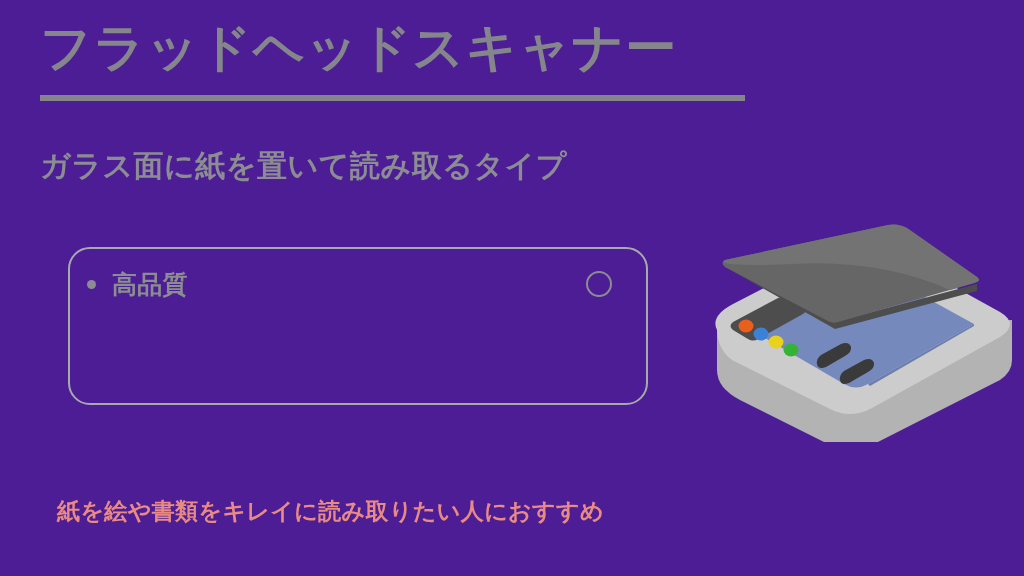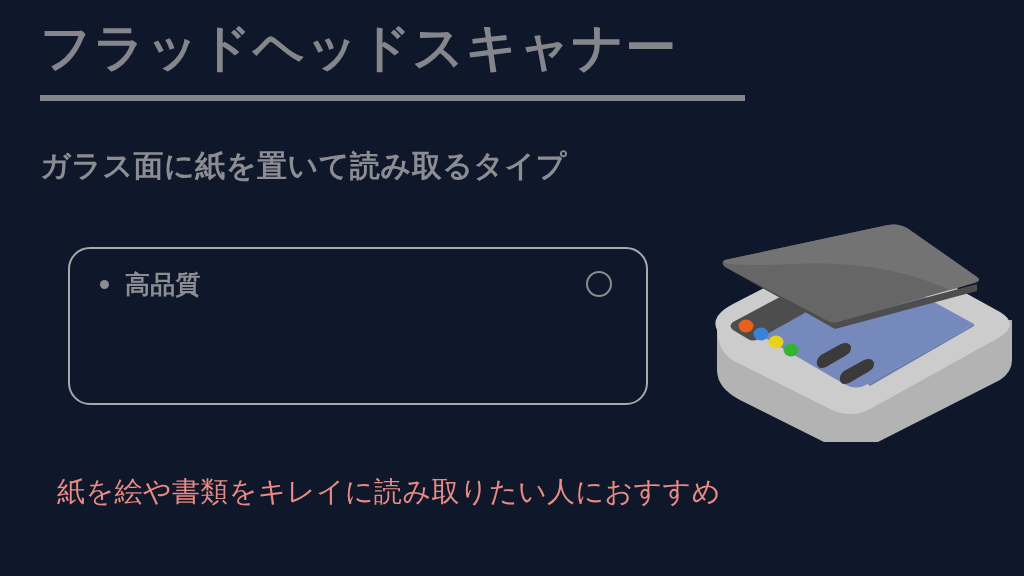"フラッドヘッドスキャナー" .slide { background: #0f172a -> #4c1d95 }
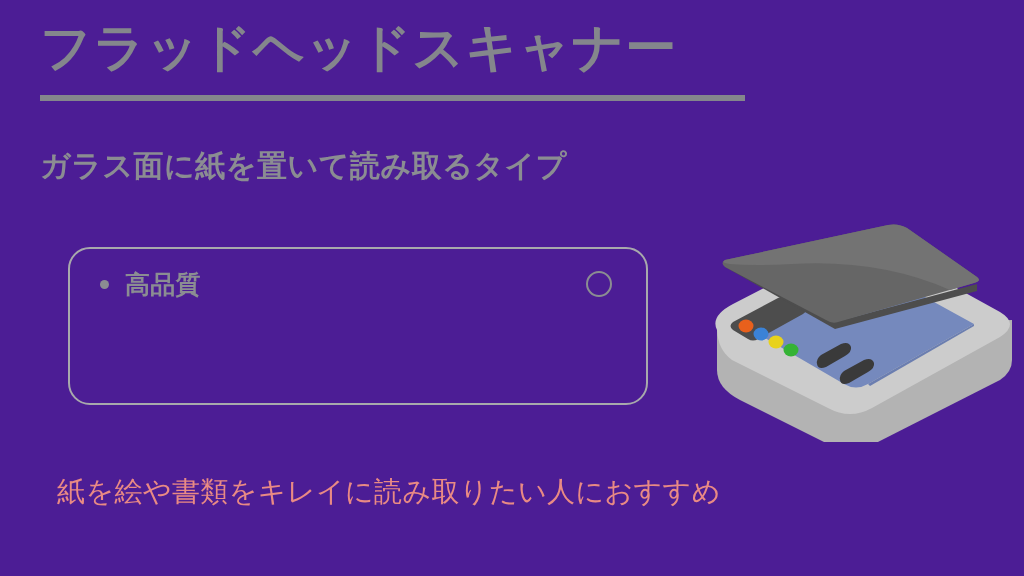"高品質" .feature-row { padding-left: 30px -> 17px }
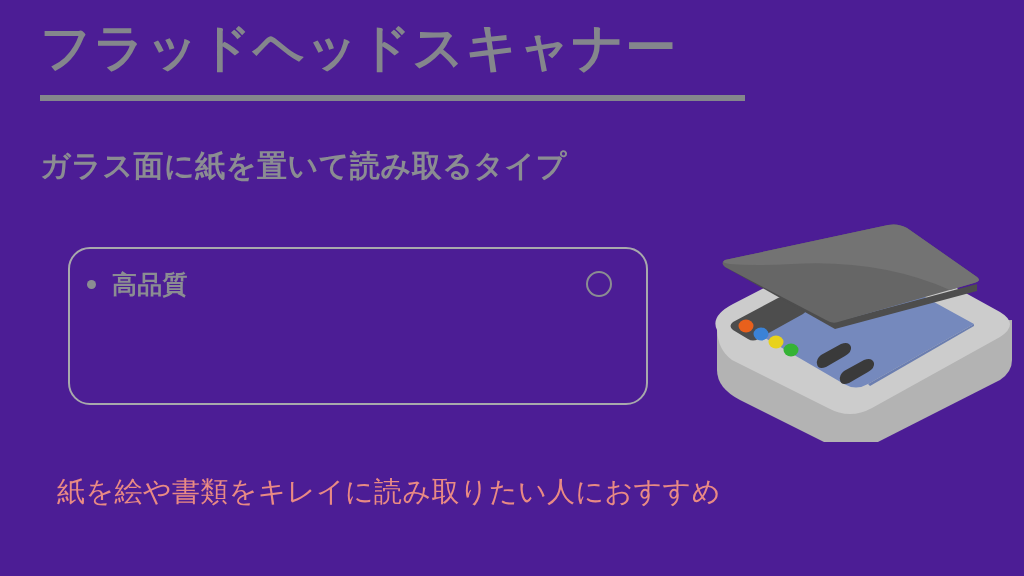"紙を絵や書類をキレイに読み取りたい人におすすめ" .footer-text { font-size: 28px -> 23px; font-weight: 400 -> 700; top: 473px -> 496px }
